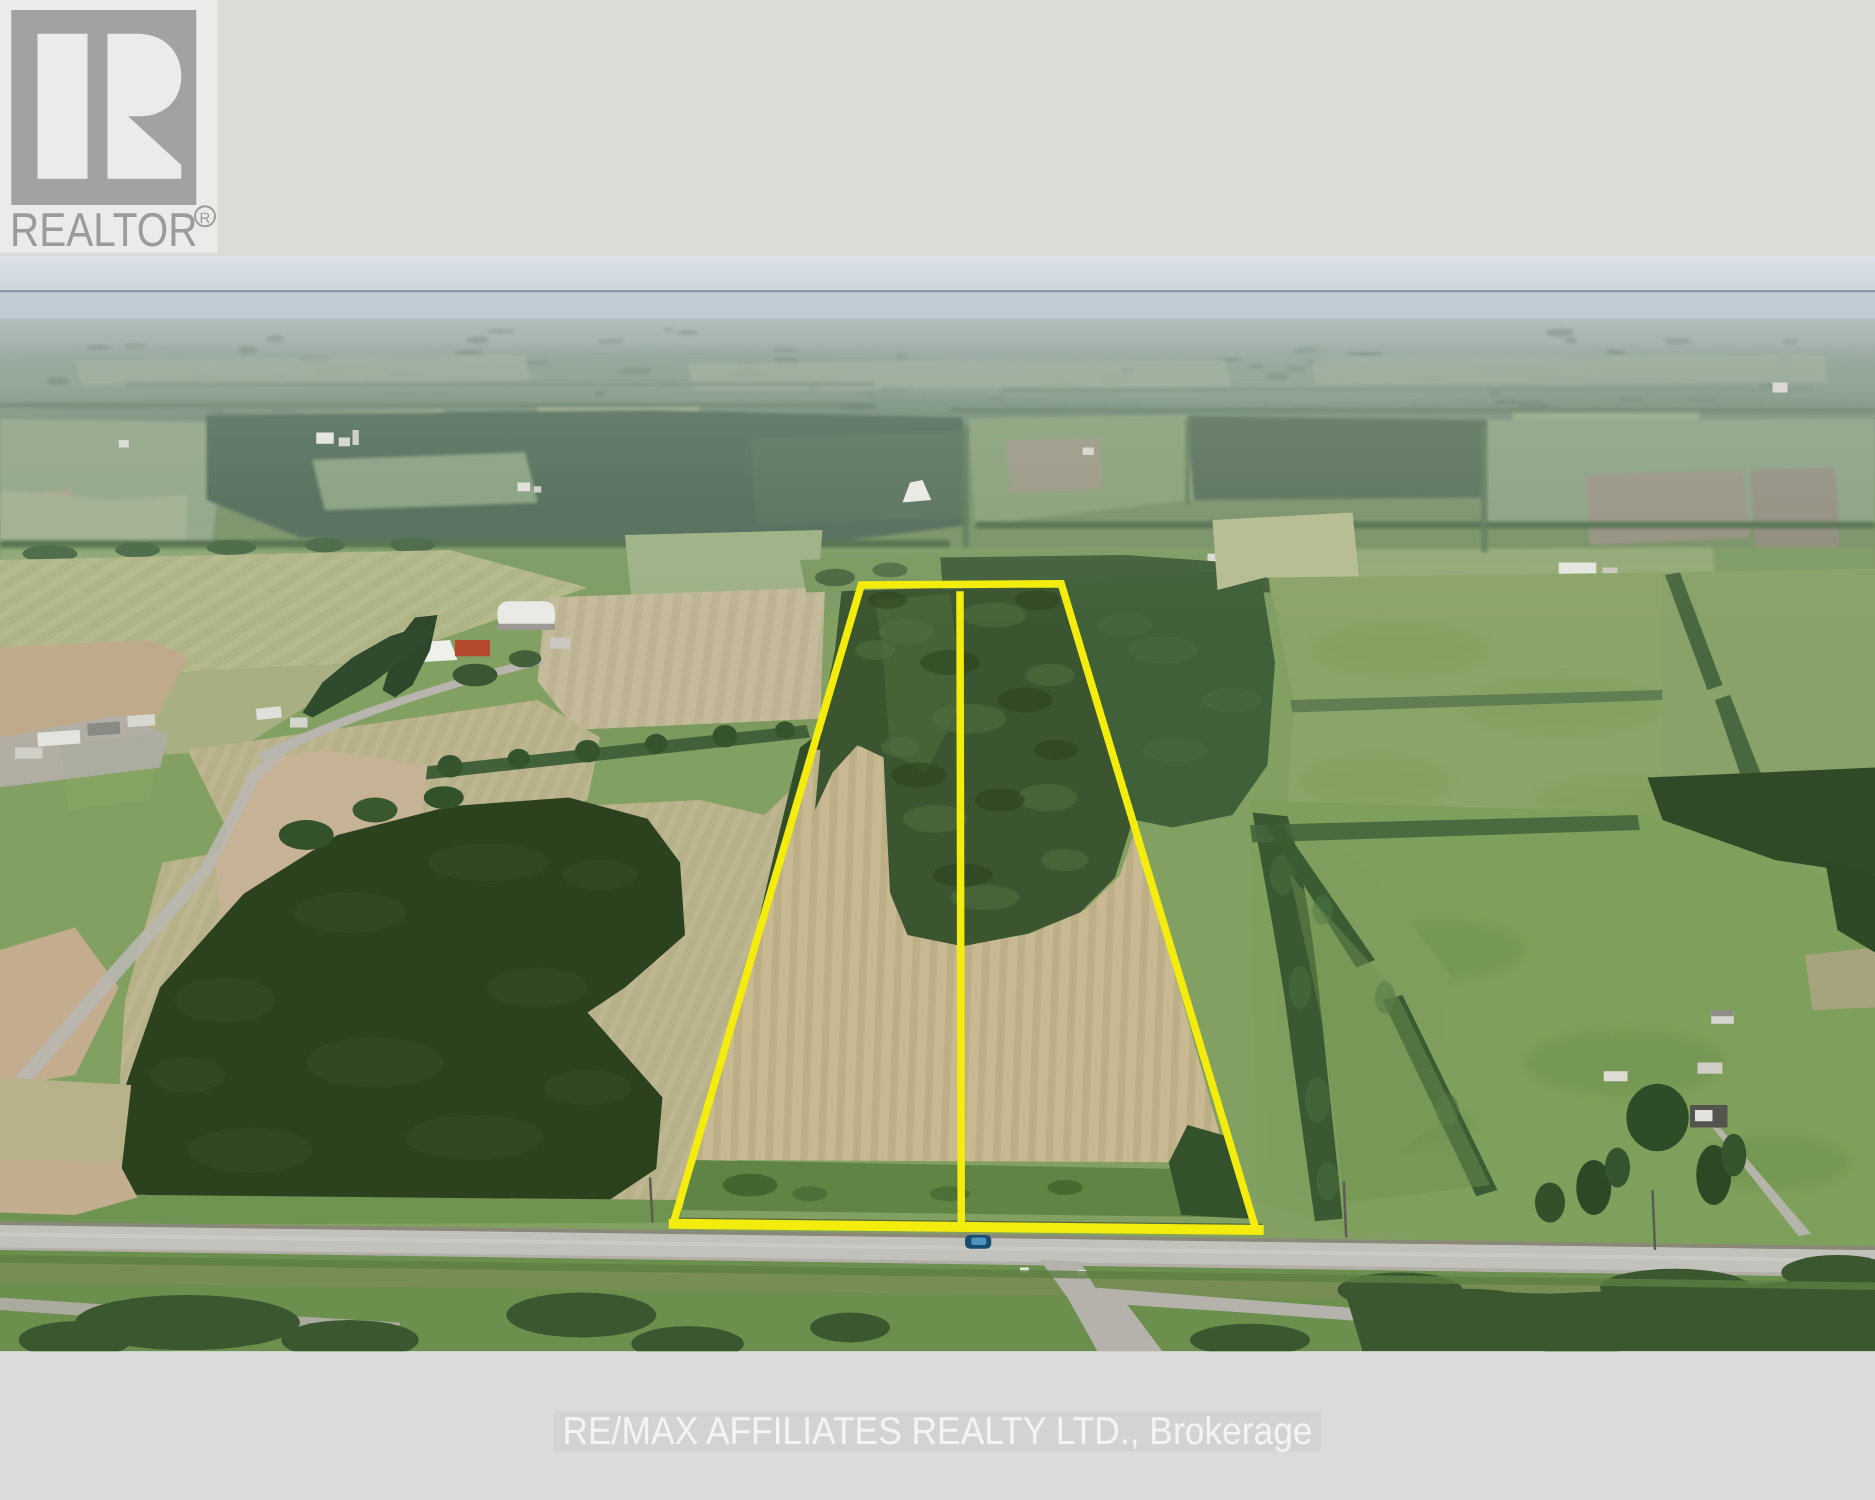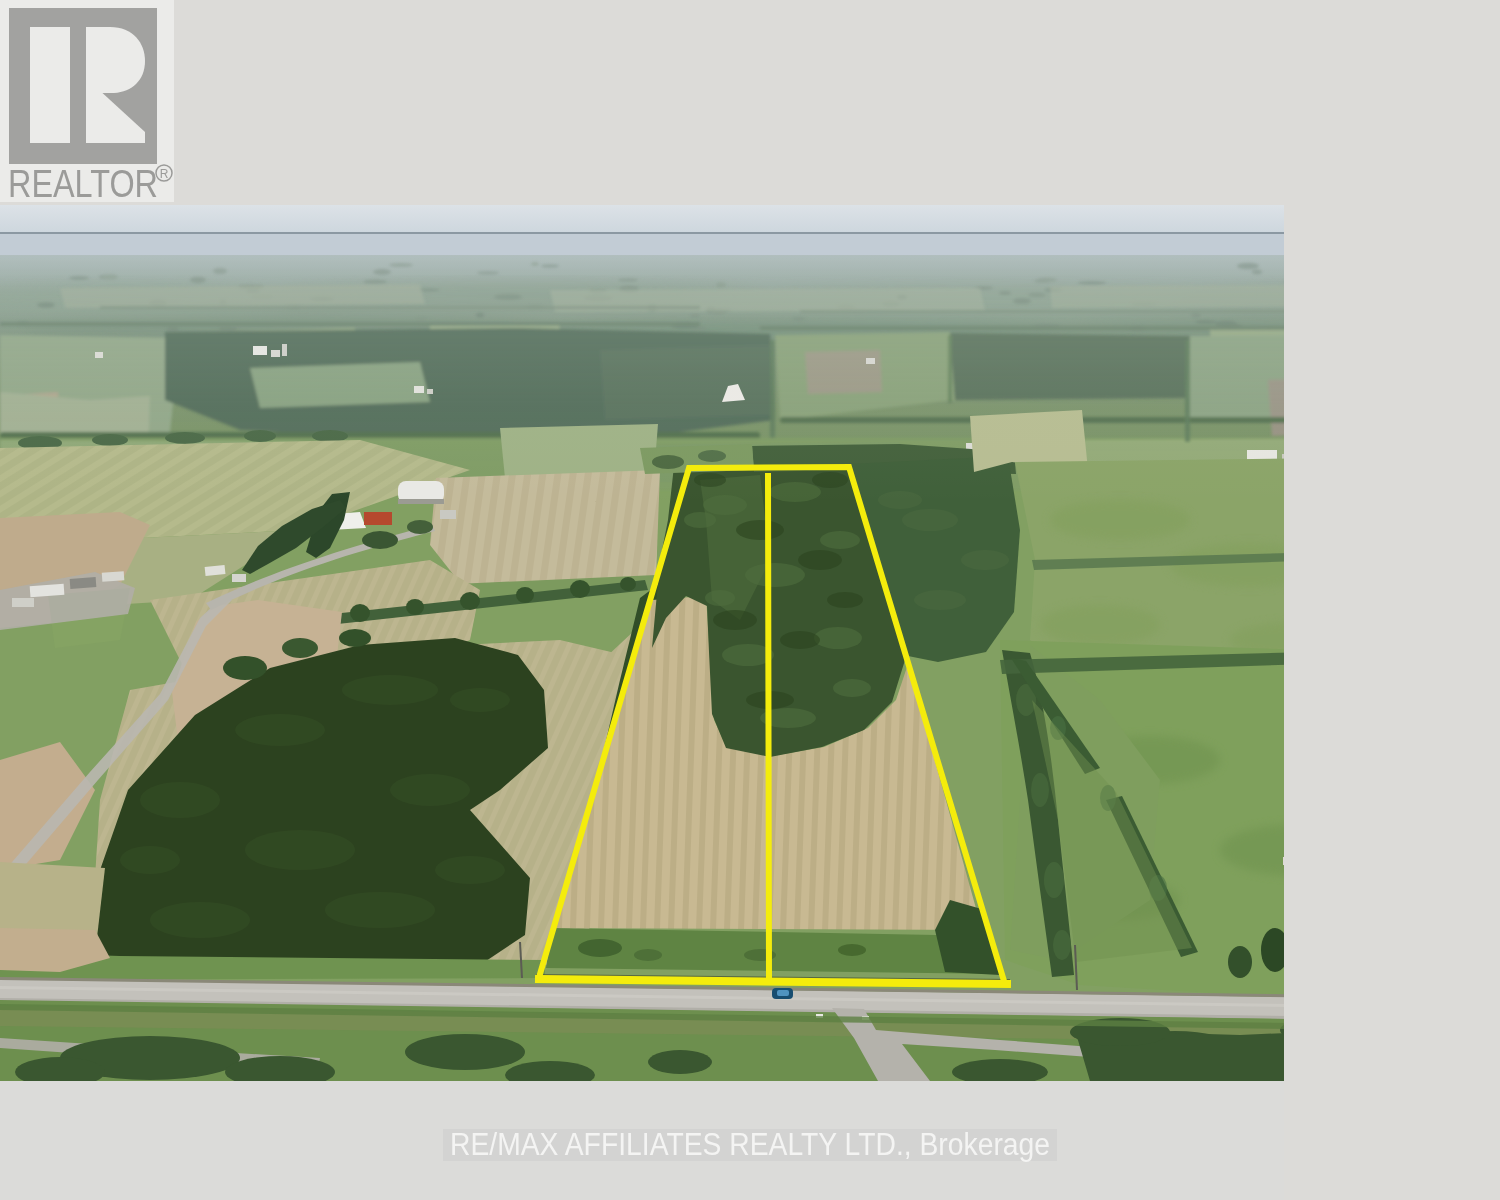"REALTOR" .page { width: 1284px -> 1500px }
